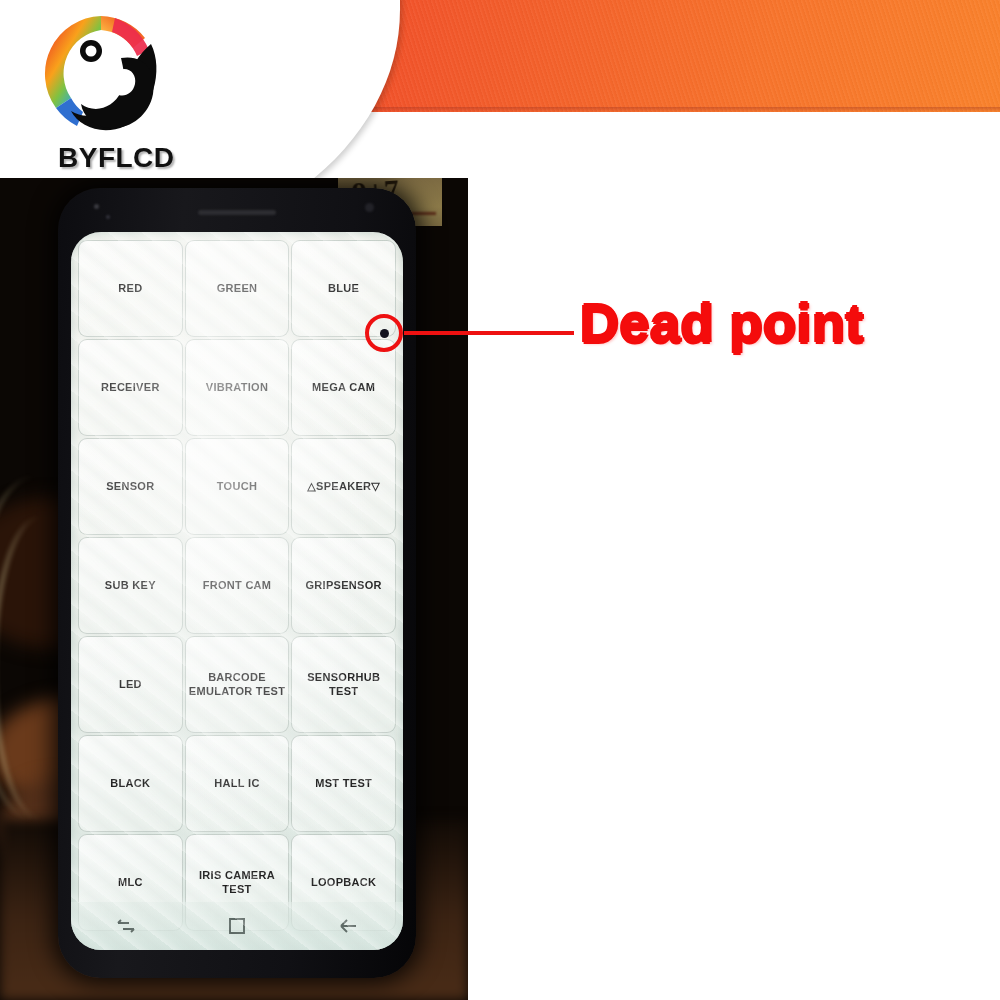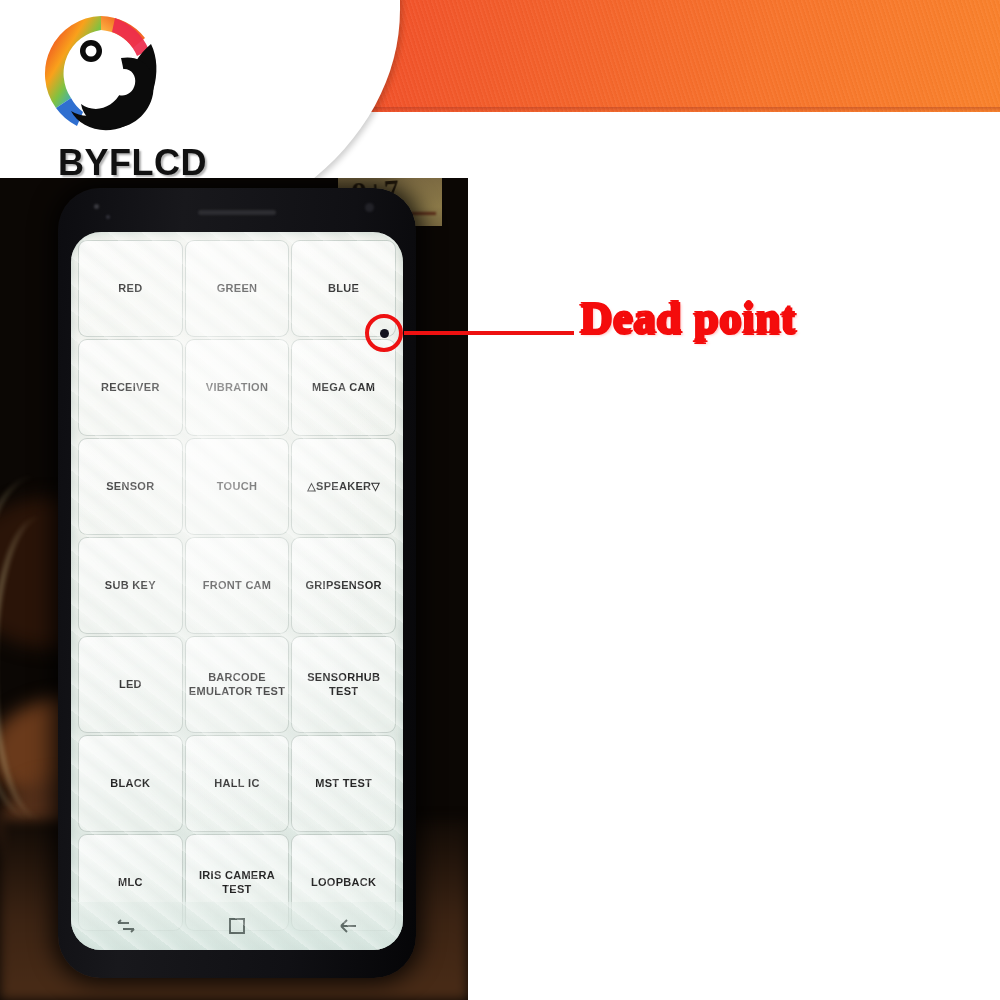"BYFLCD" #brand-text { font-size: 36px -> 28px }
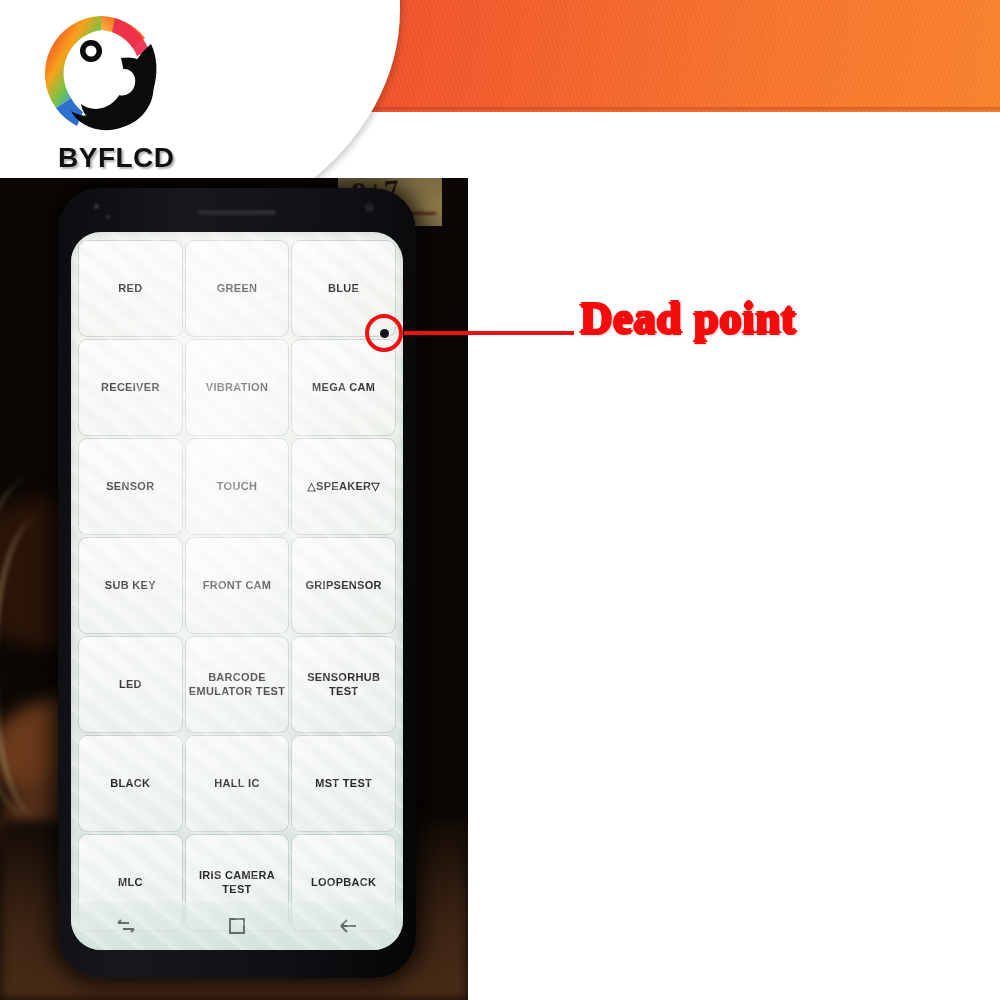"Dead point" #dead-label { font-family: Liberation Serif, serif -> Liberation Sans, sans-serif; font-size: 45px -> 54px }
